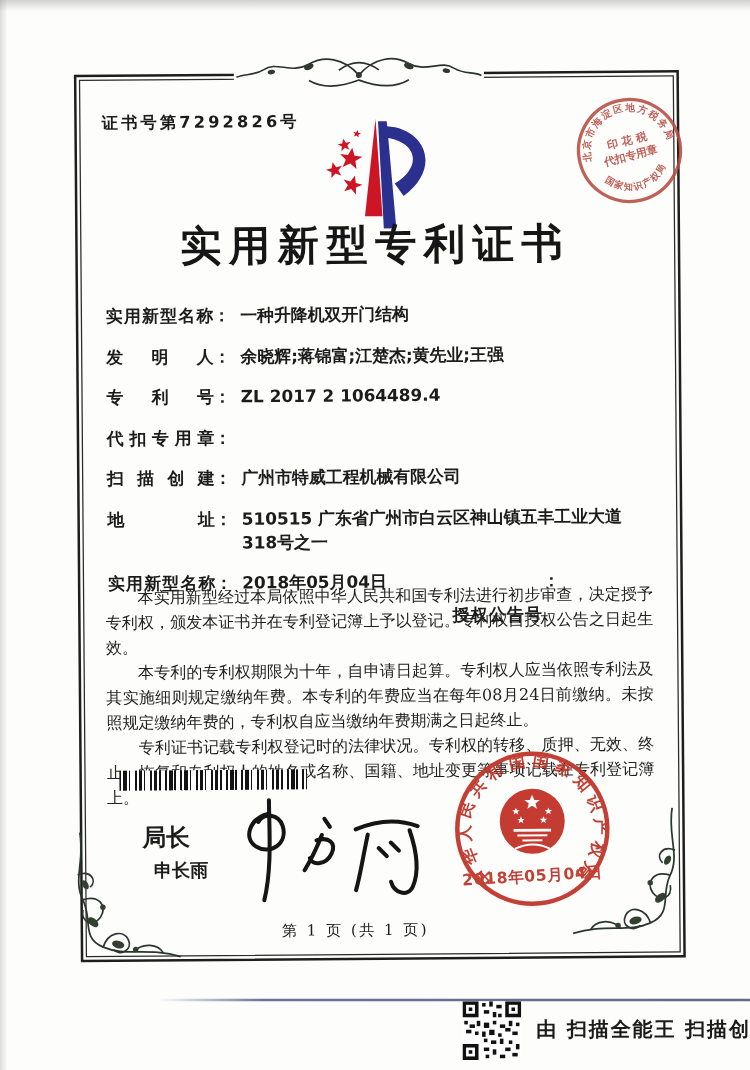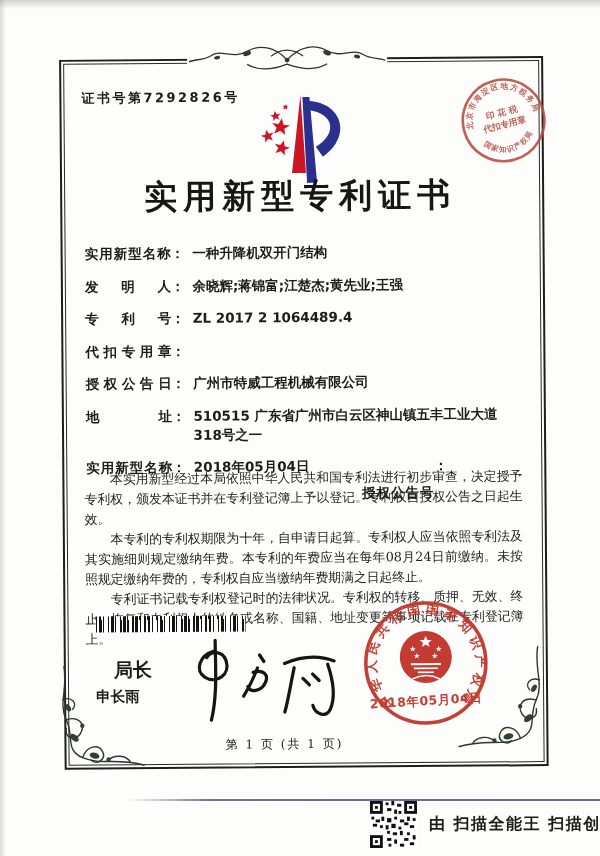"授权公告日" span.flabel { text: 授权公告日 -> 扫描创建 }
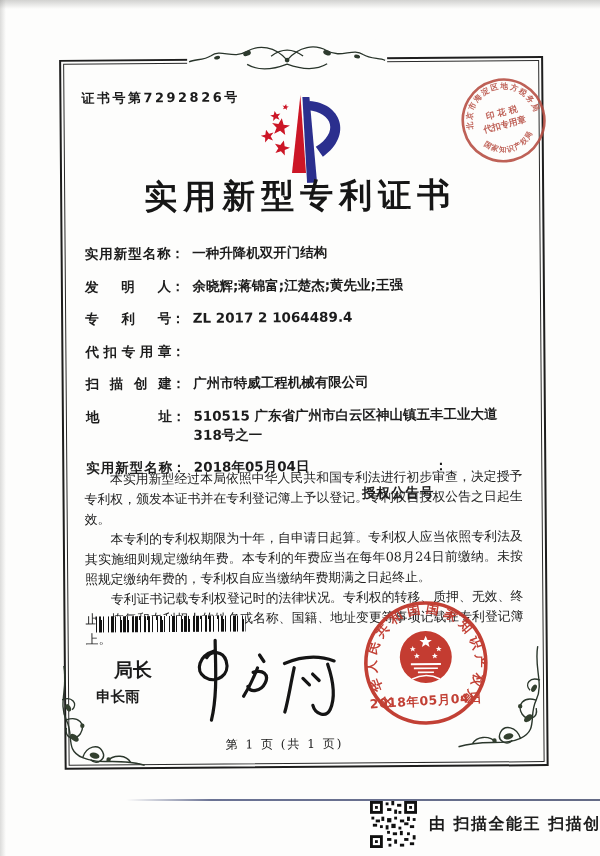"申长雨" .sig-name { left: 94px -> 121px }
